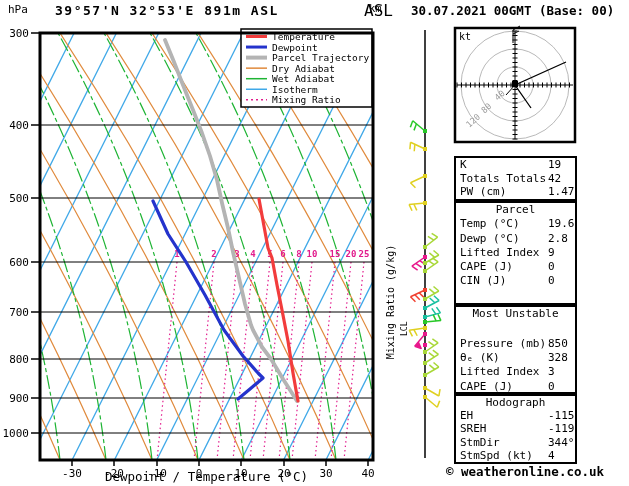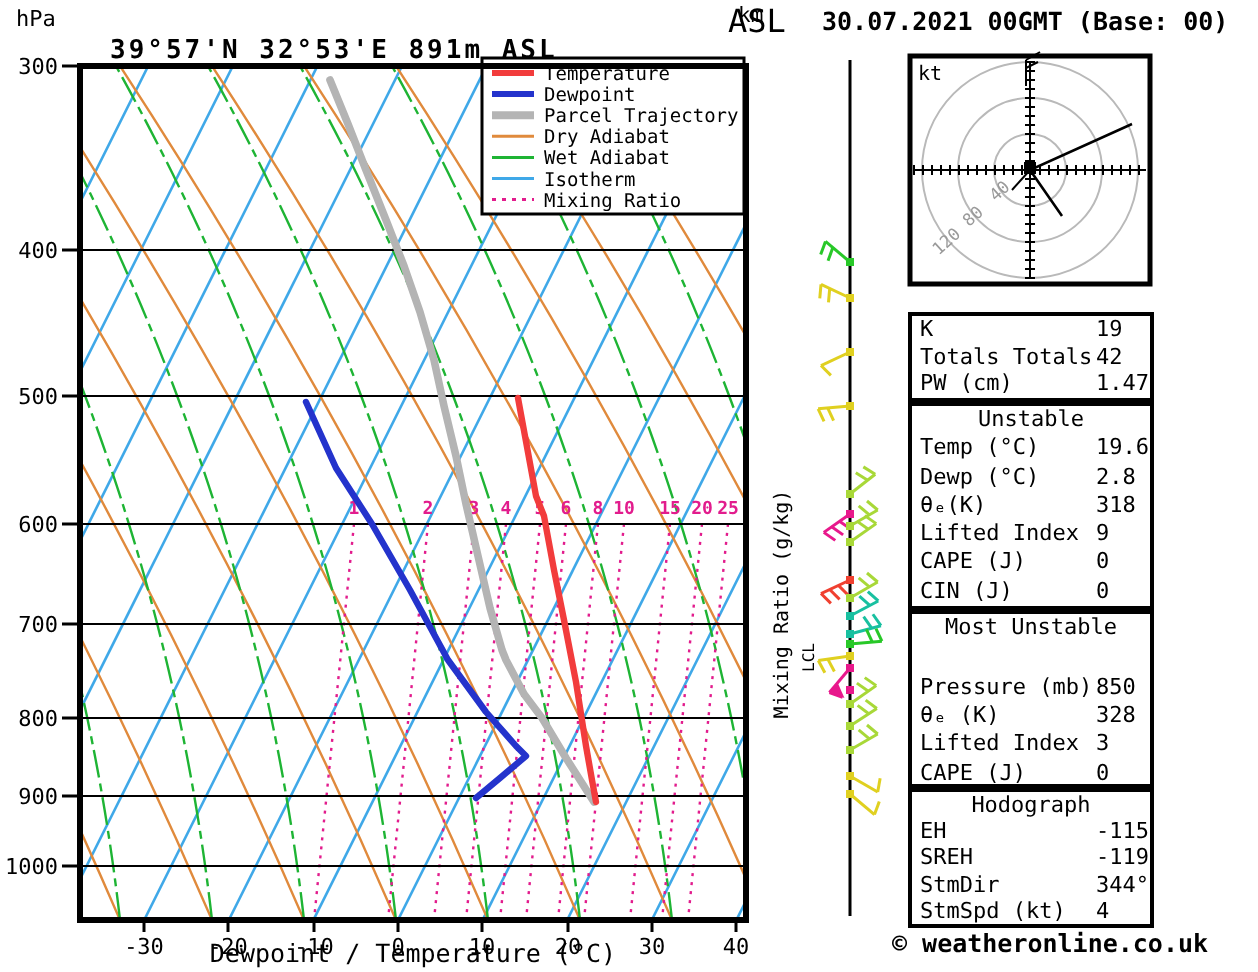"39°57'N 32°53'E 891m ASL" #main-title { margin-top: 15px -> none }
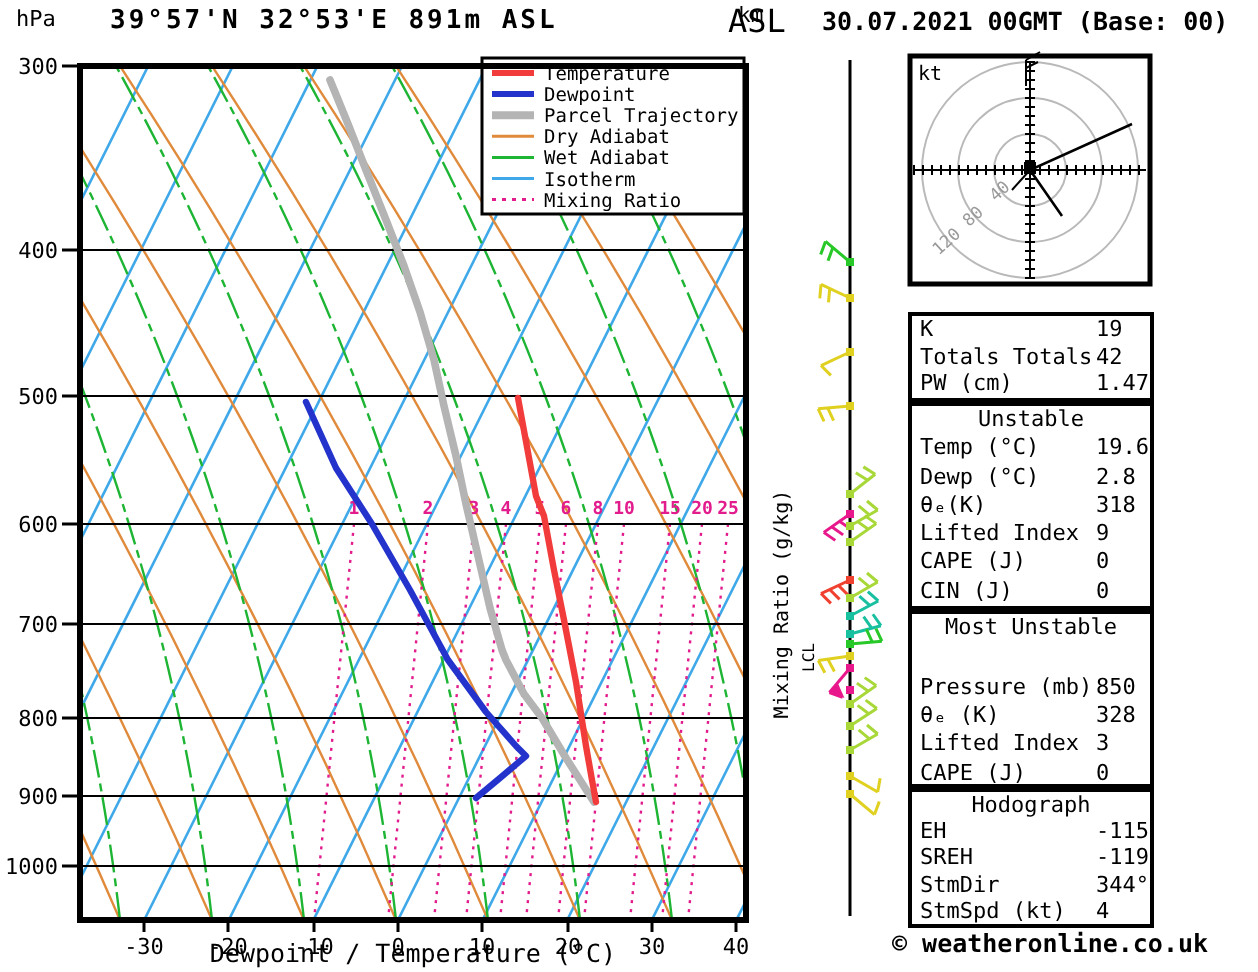"Unstable" div.ptitle { text: Unstable -> Parcel }
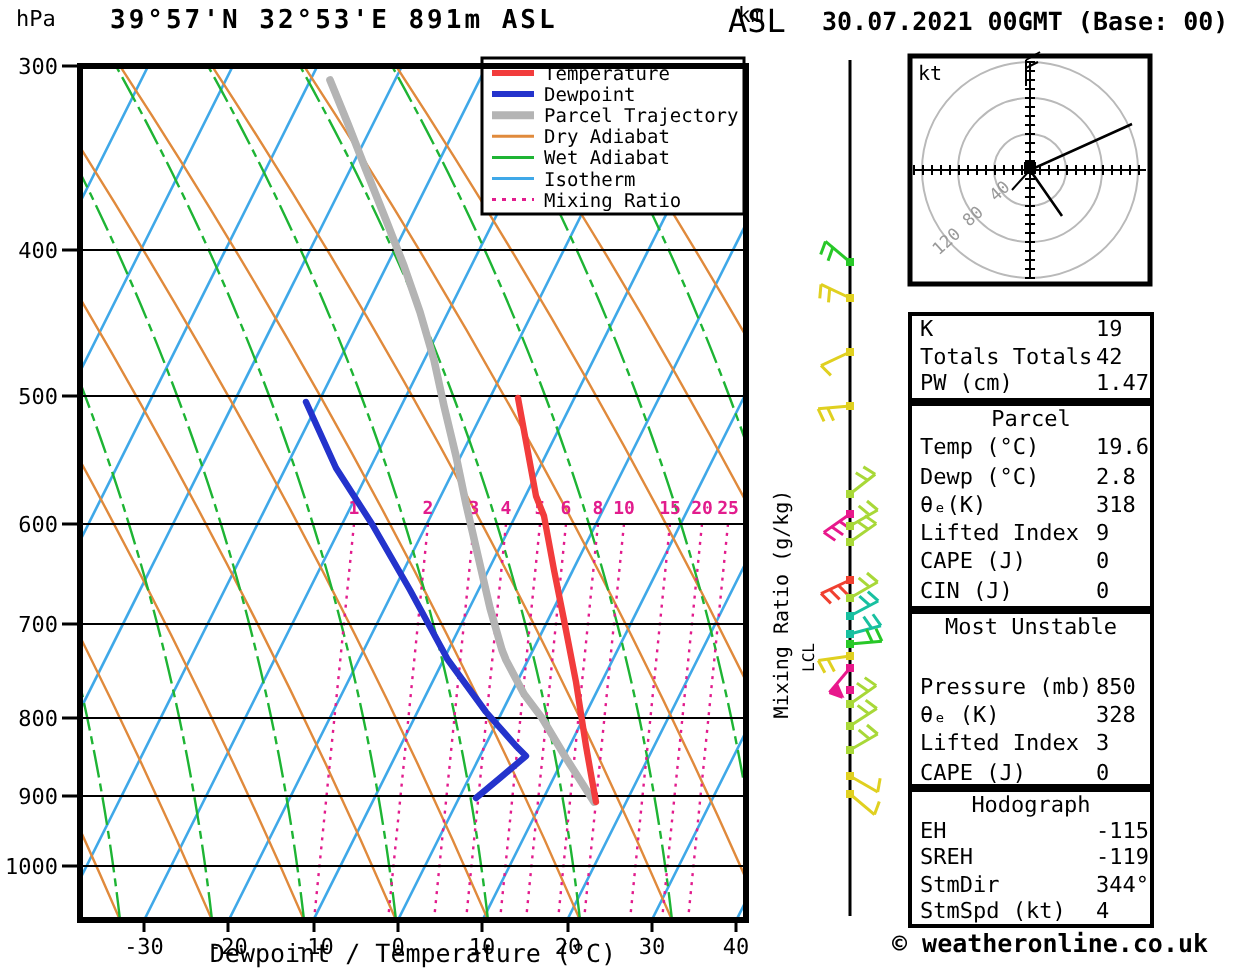"θₑ(K)" div.prow { html: <div><span>θₑ(K)</span><span>318</span></div> -> none }
